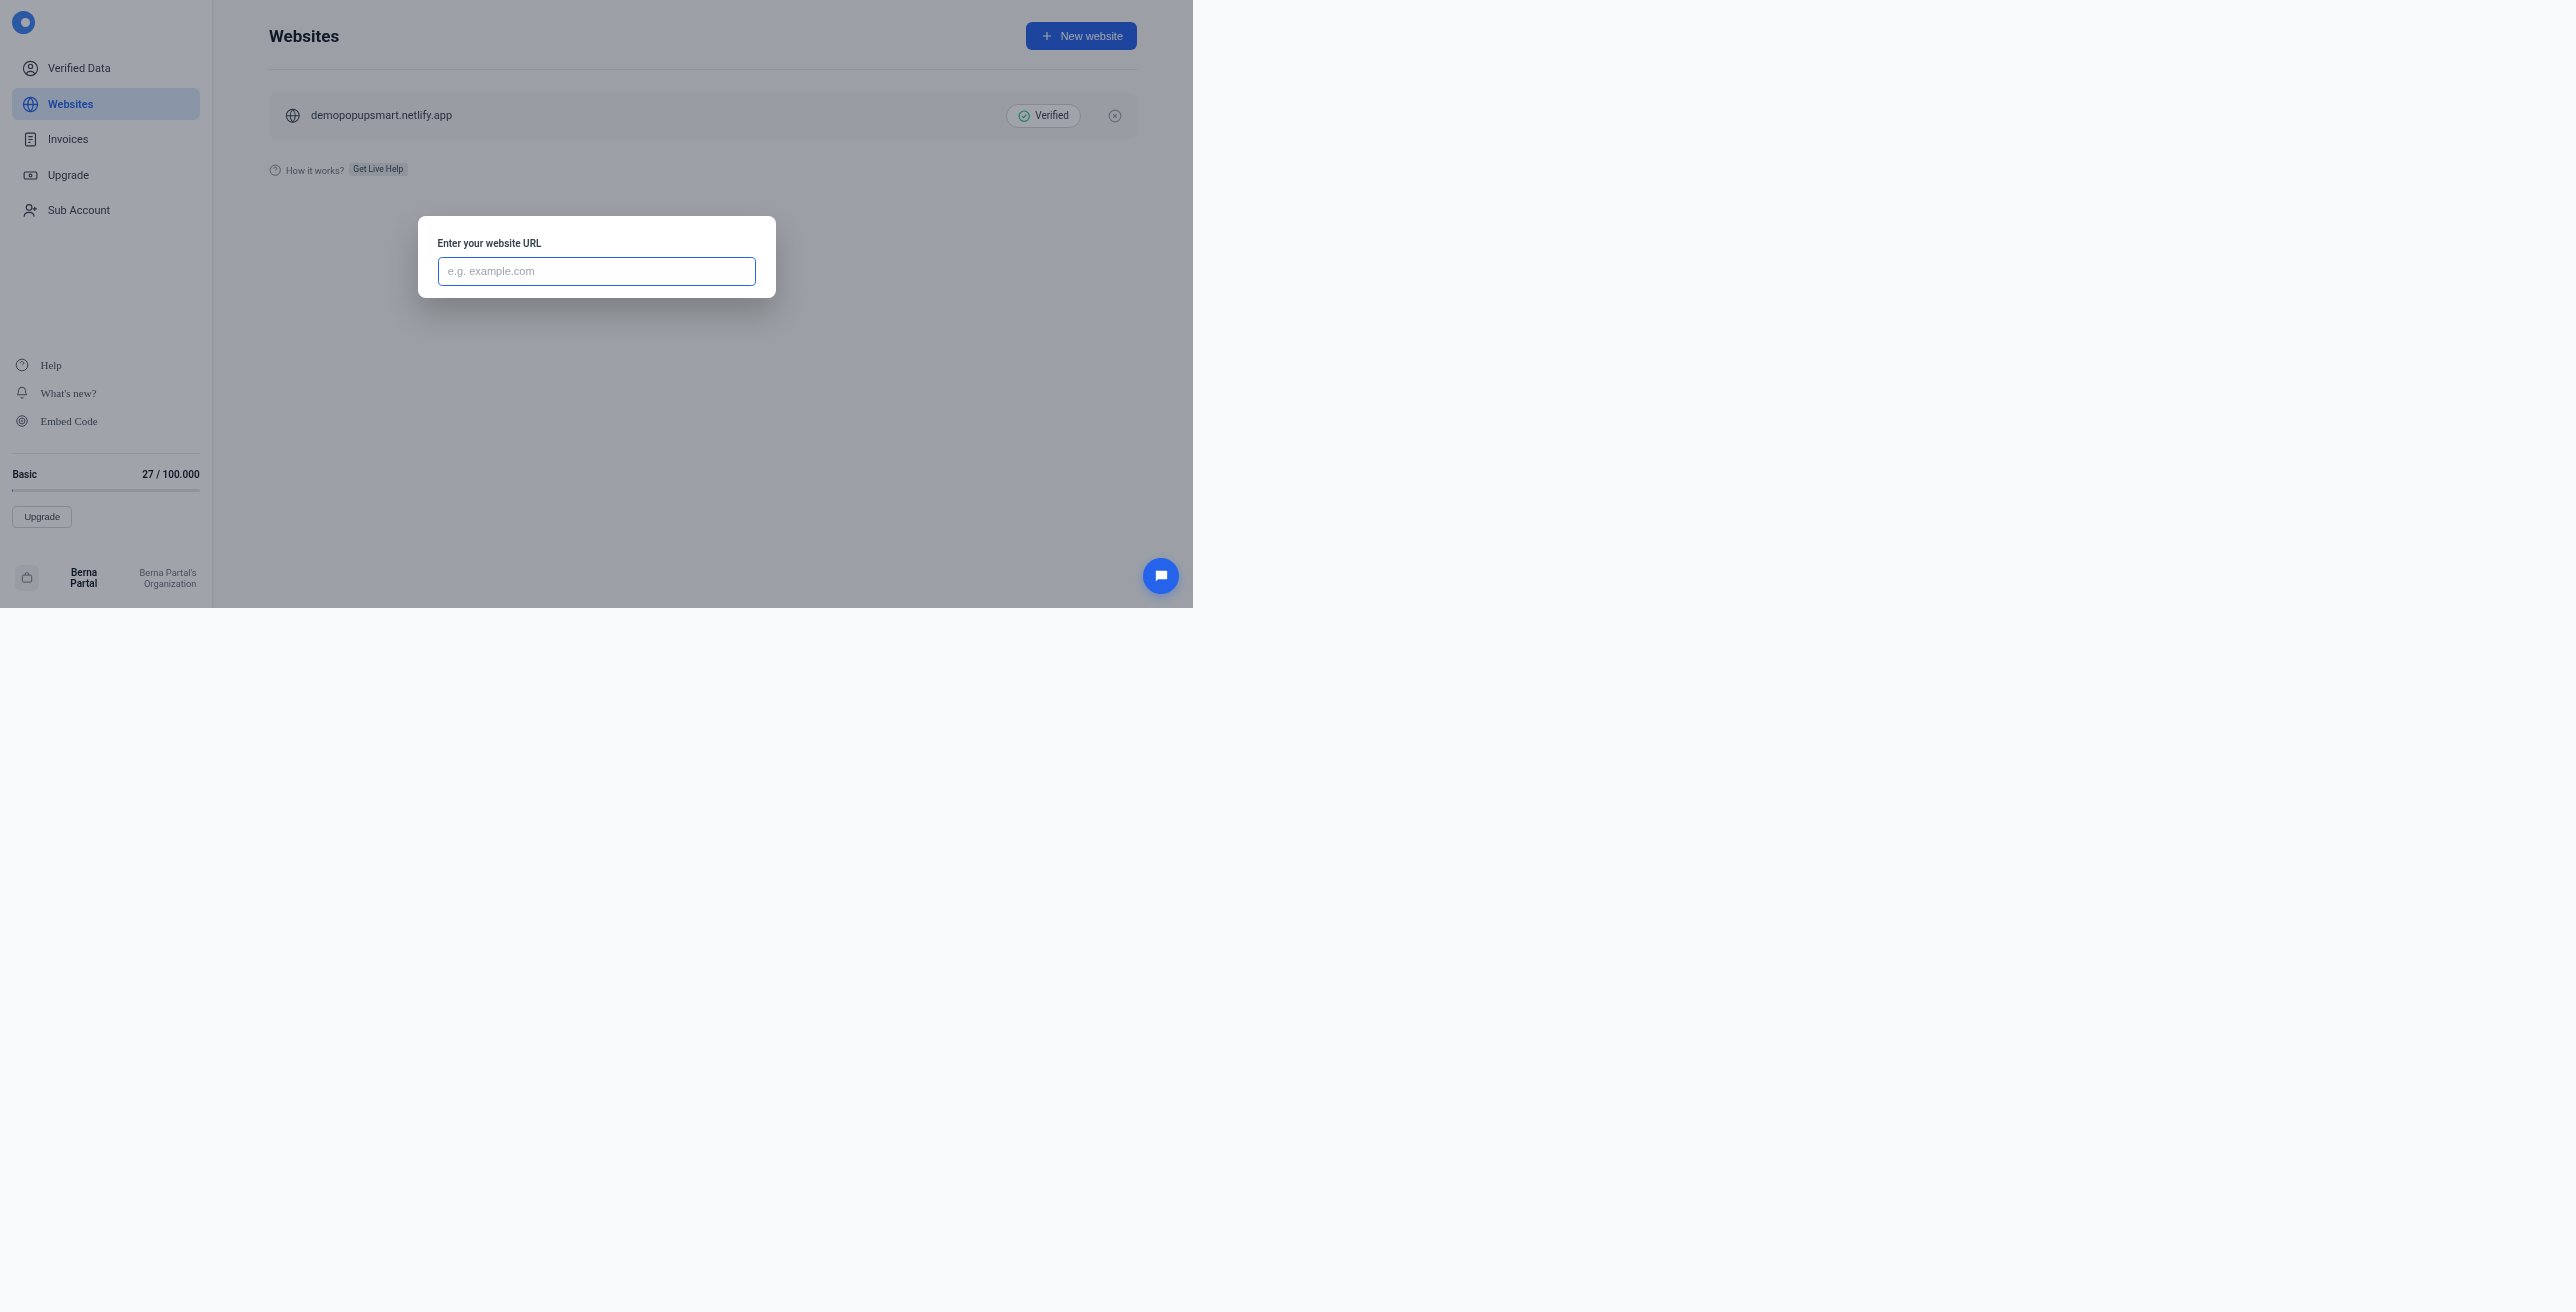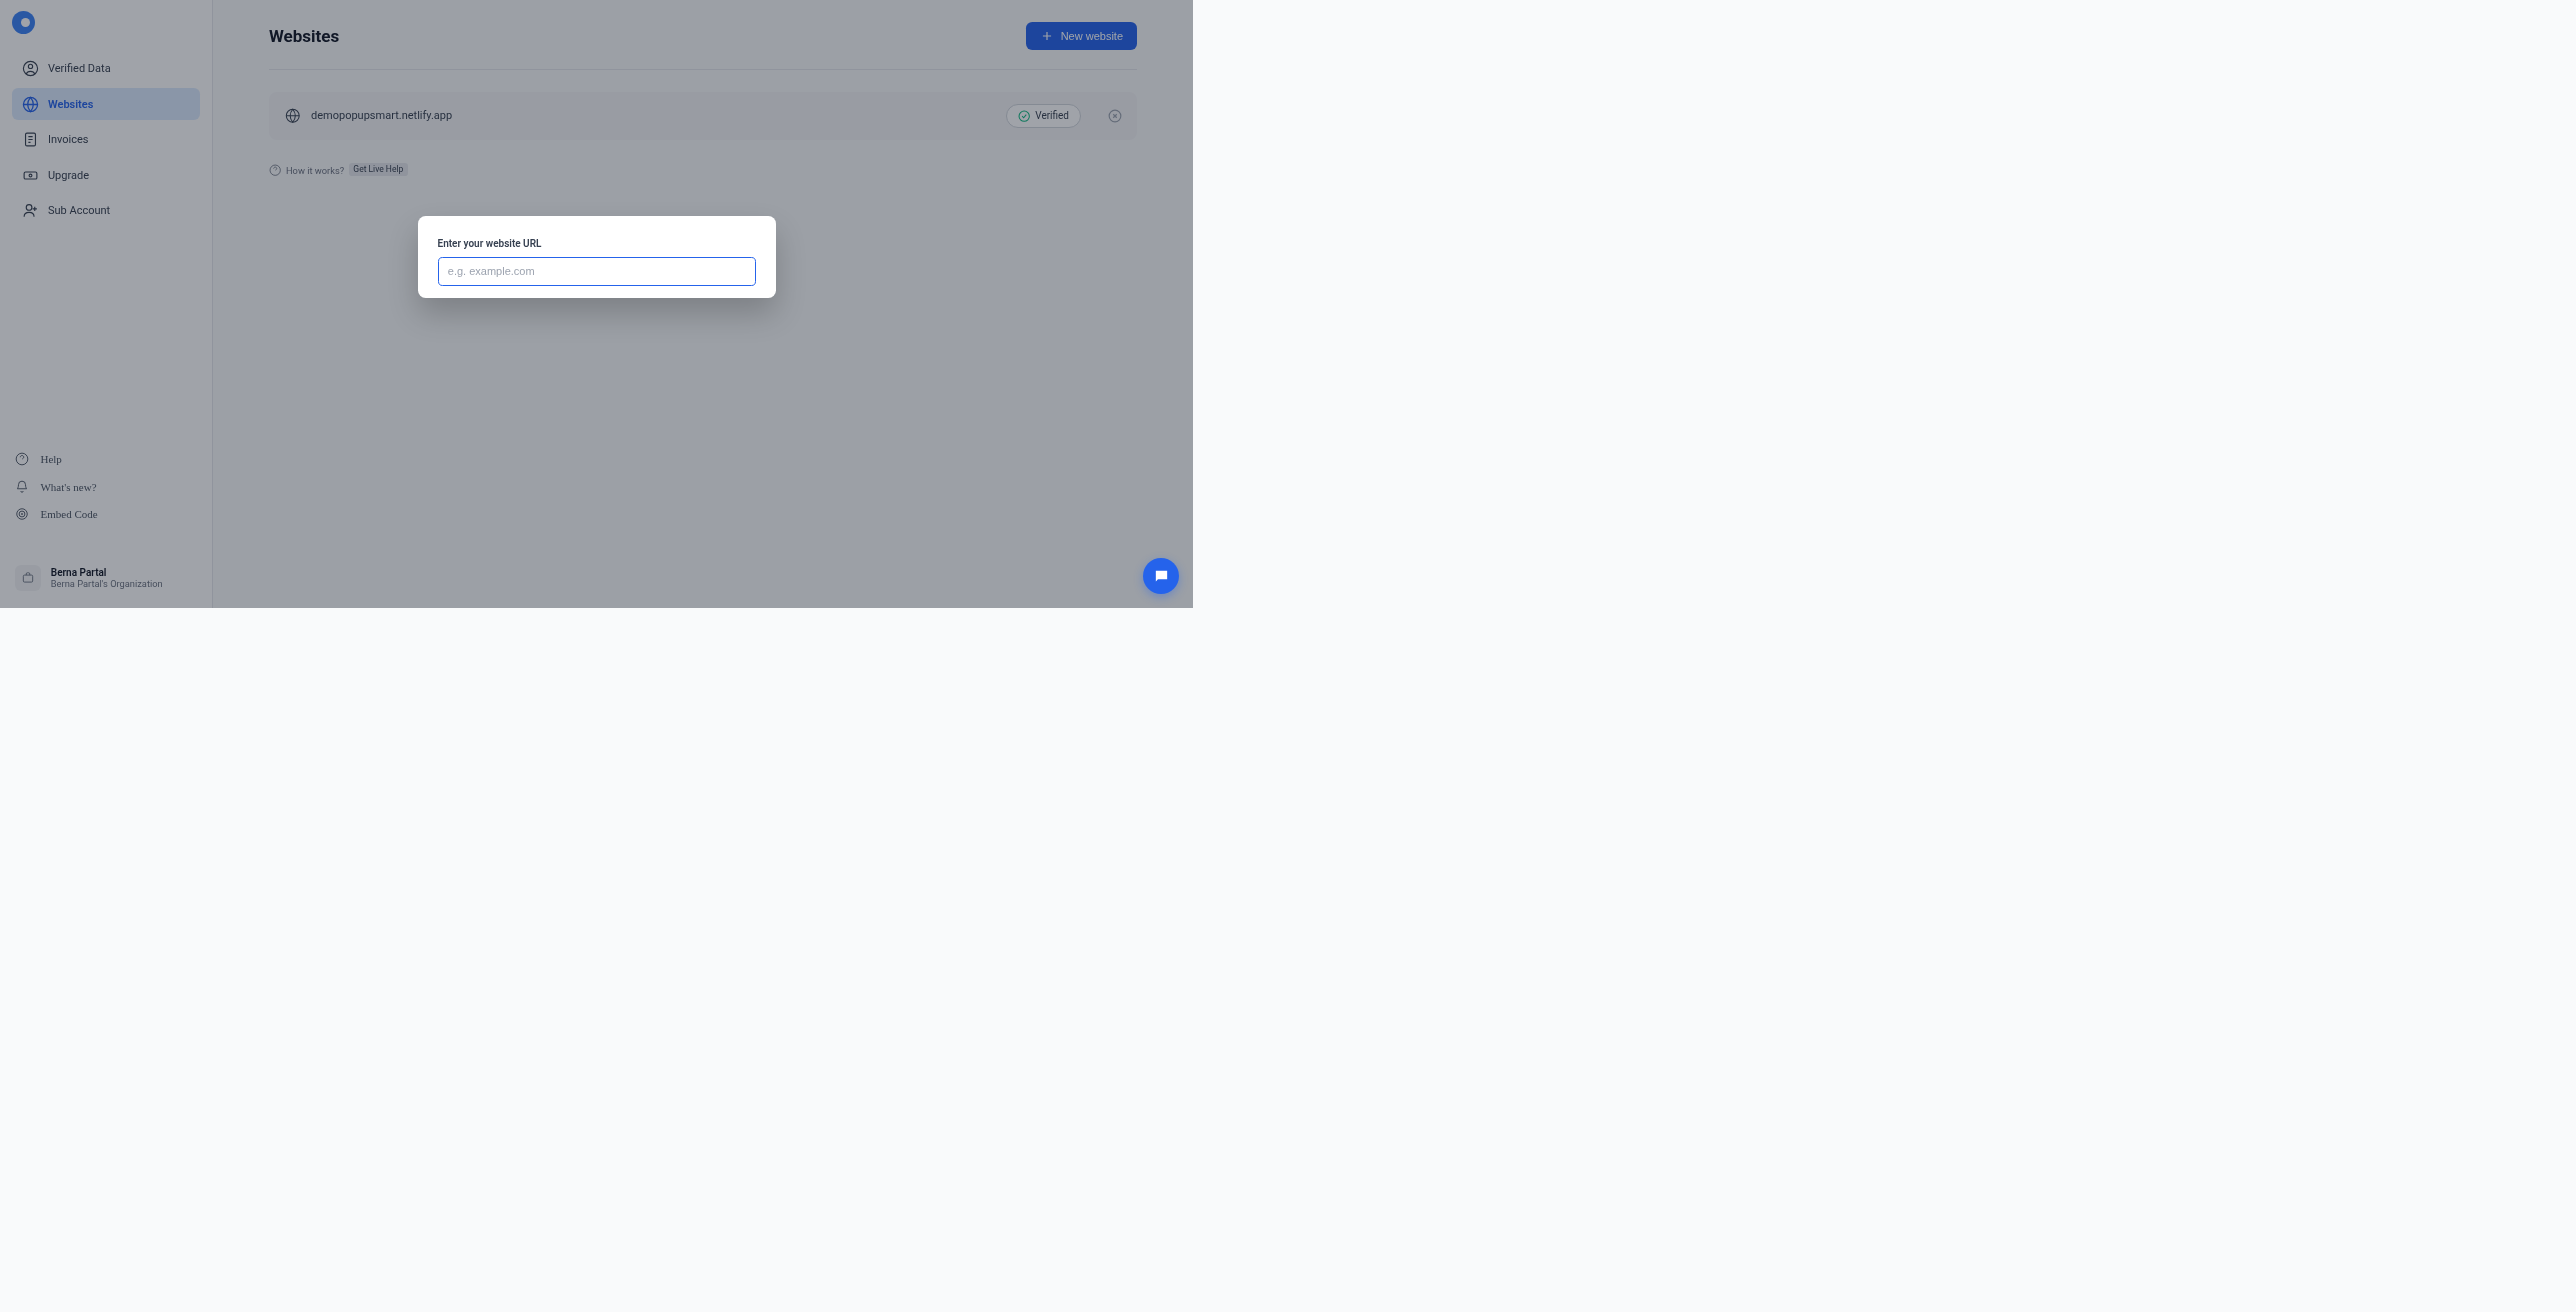"Basic" div.plan-section { html: none -> <div> <div> <span>Basic</span> <span>27 / 100.000</span> </div> <div> <div></div> </div> <button>Upgrade</button> </div> }
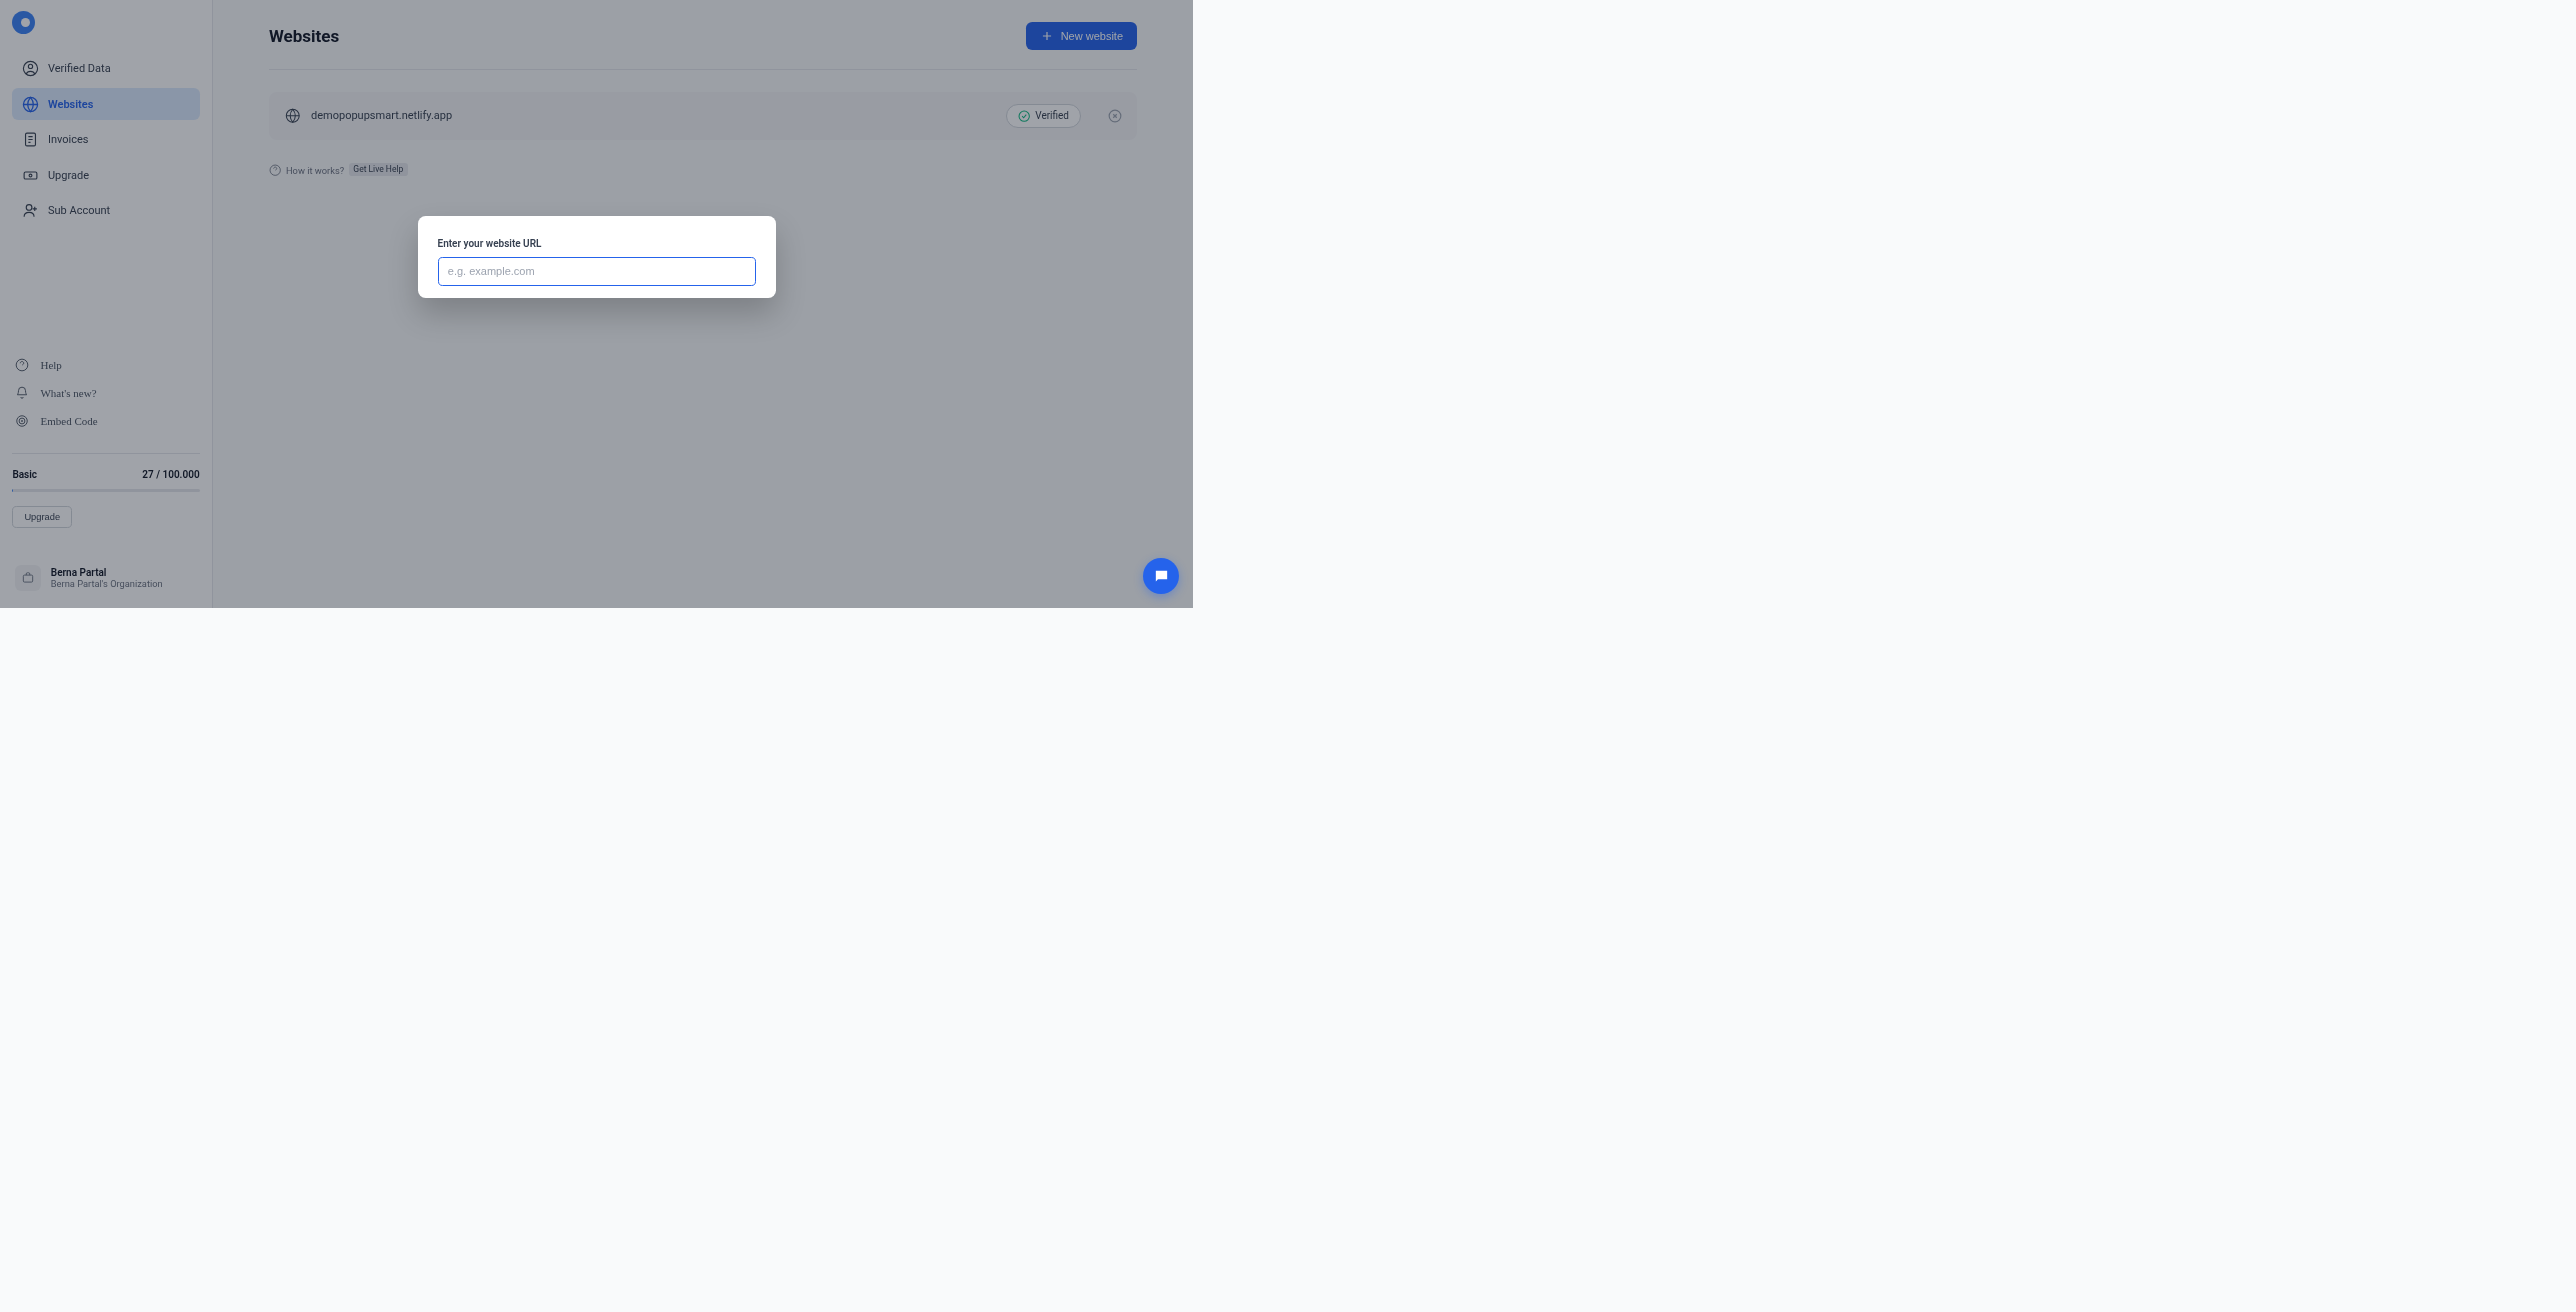"Berna Partal" .user-info { flex-direction: column -> row; text-align: none -> right }
